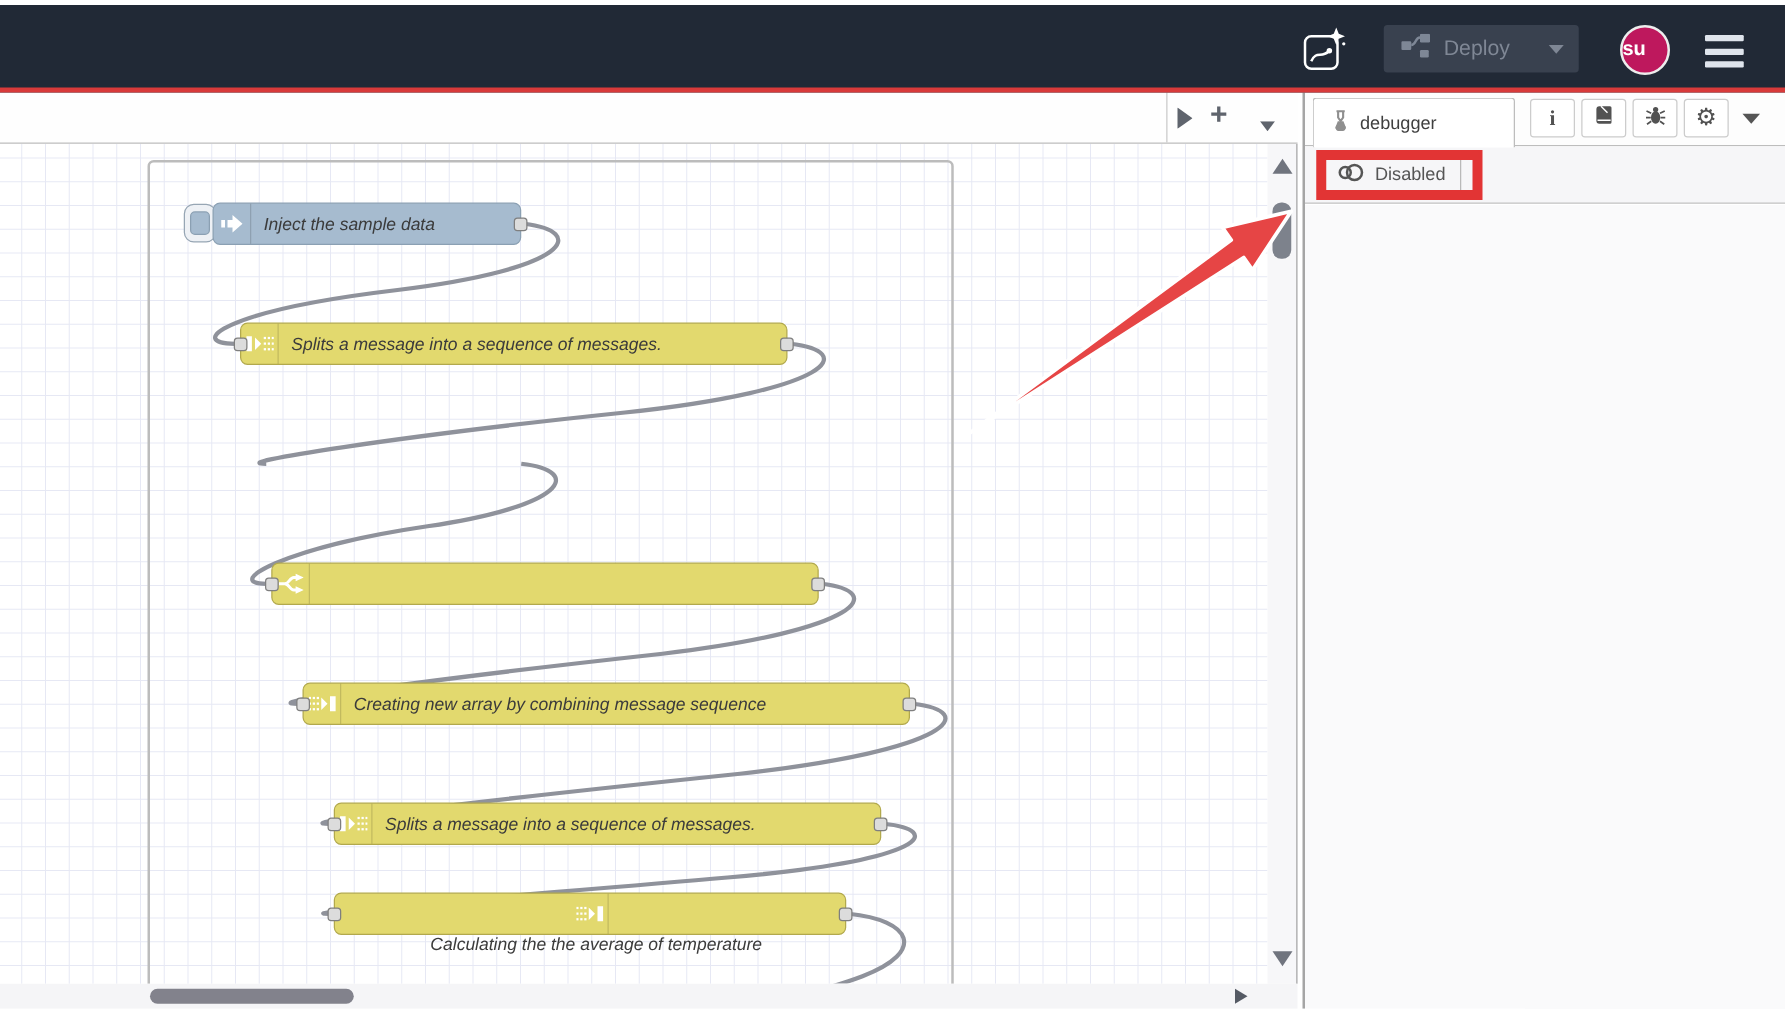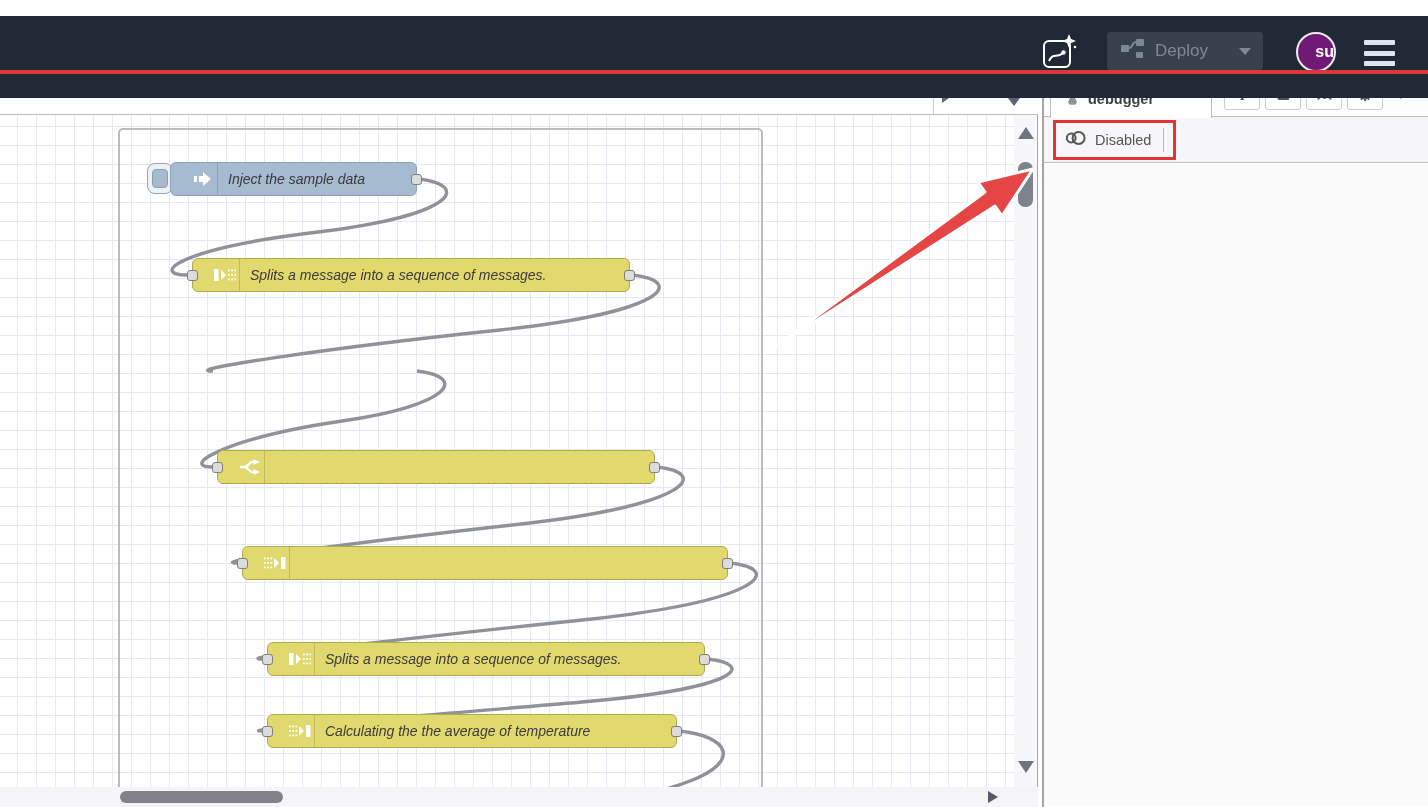"Deploy" #topbar { height: 82px -> 70px; top: 16px -> 4px }
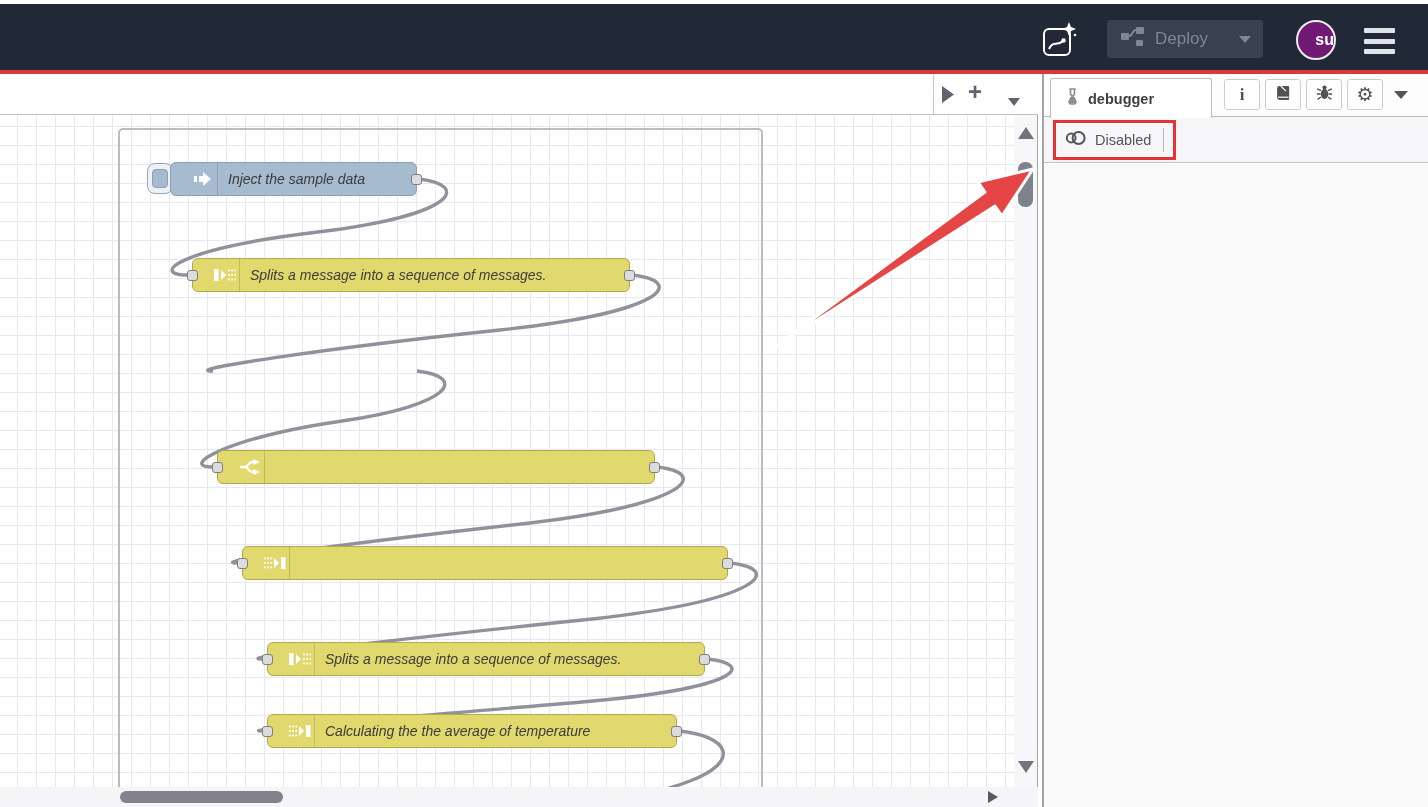"su" #avatar { background: #701a75 -> #be185d; justify-content: flex-end -> flex-start }
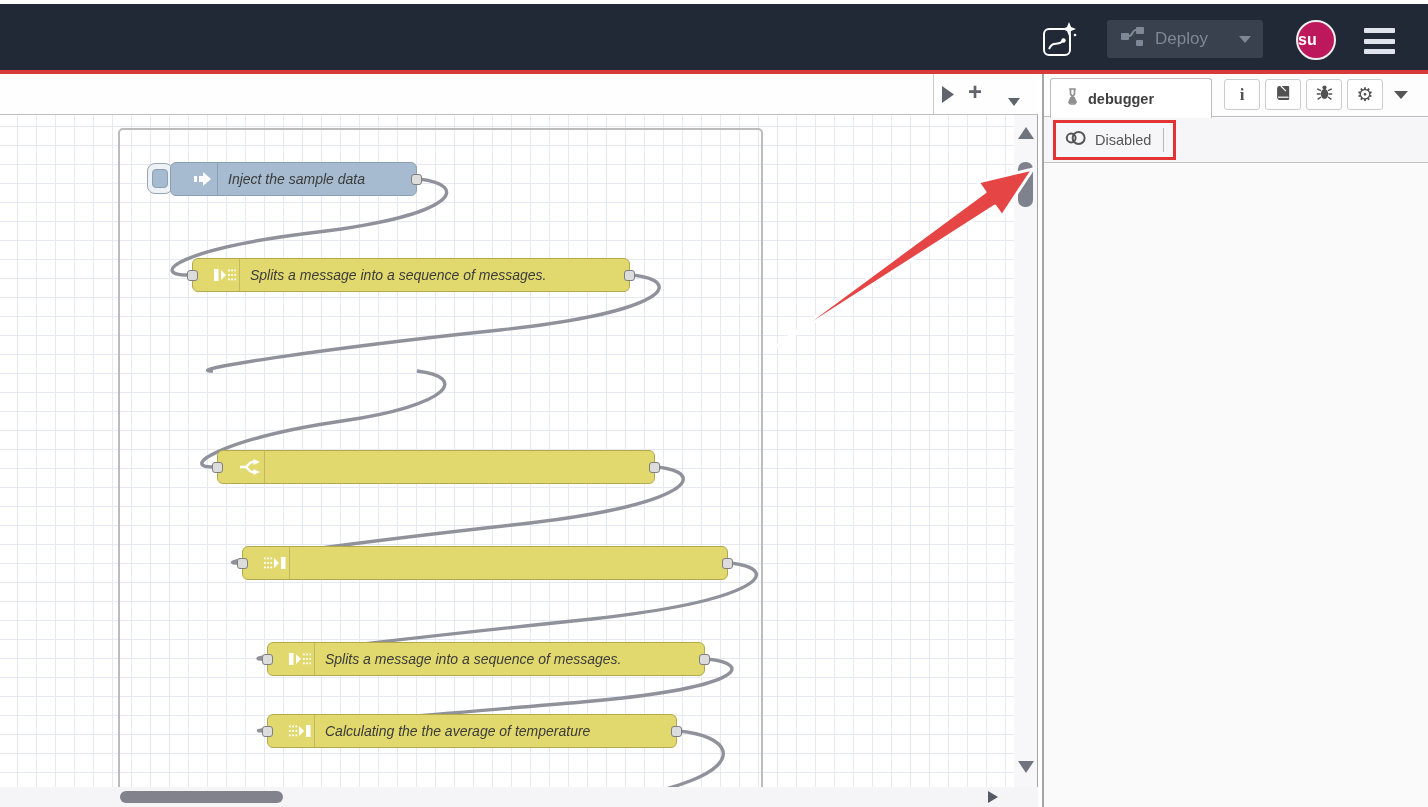"debugger" #debugger-tab .tab-label { font-weight: bold -> normal }
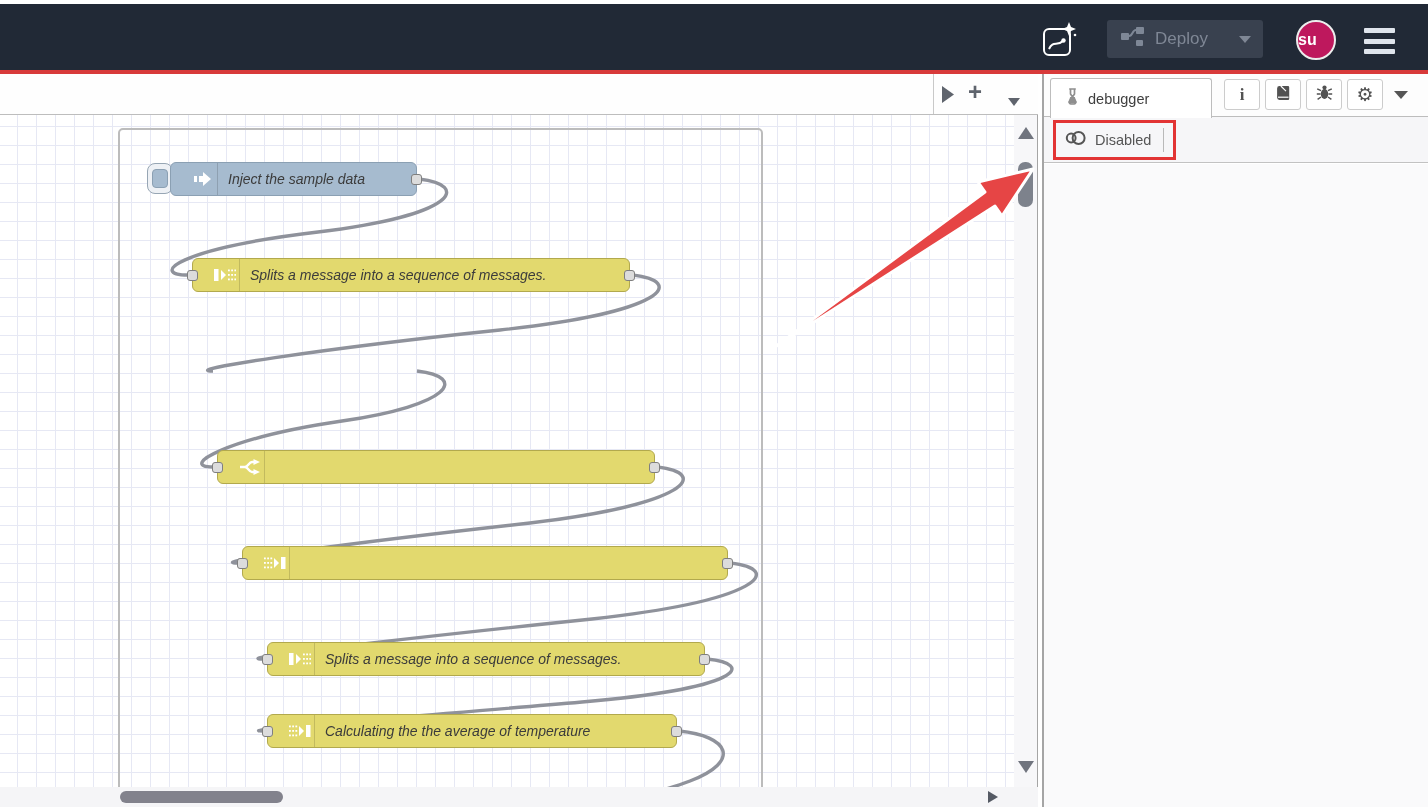"Disabled" #highlight-box { border: 3px solid #0ea5e9 -> 8px solid #0ea5e9 }
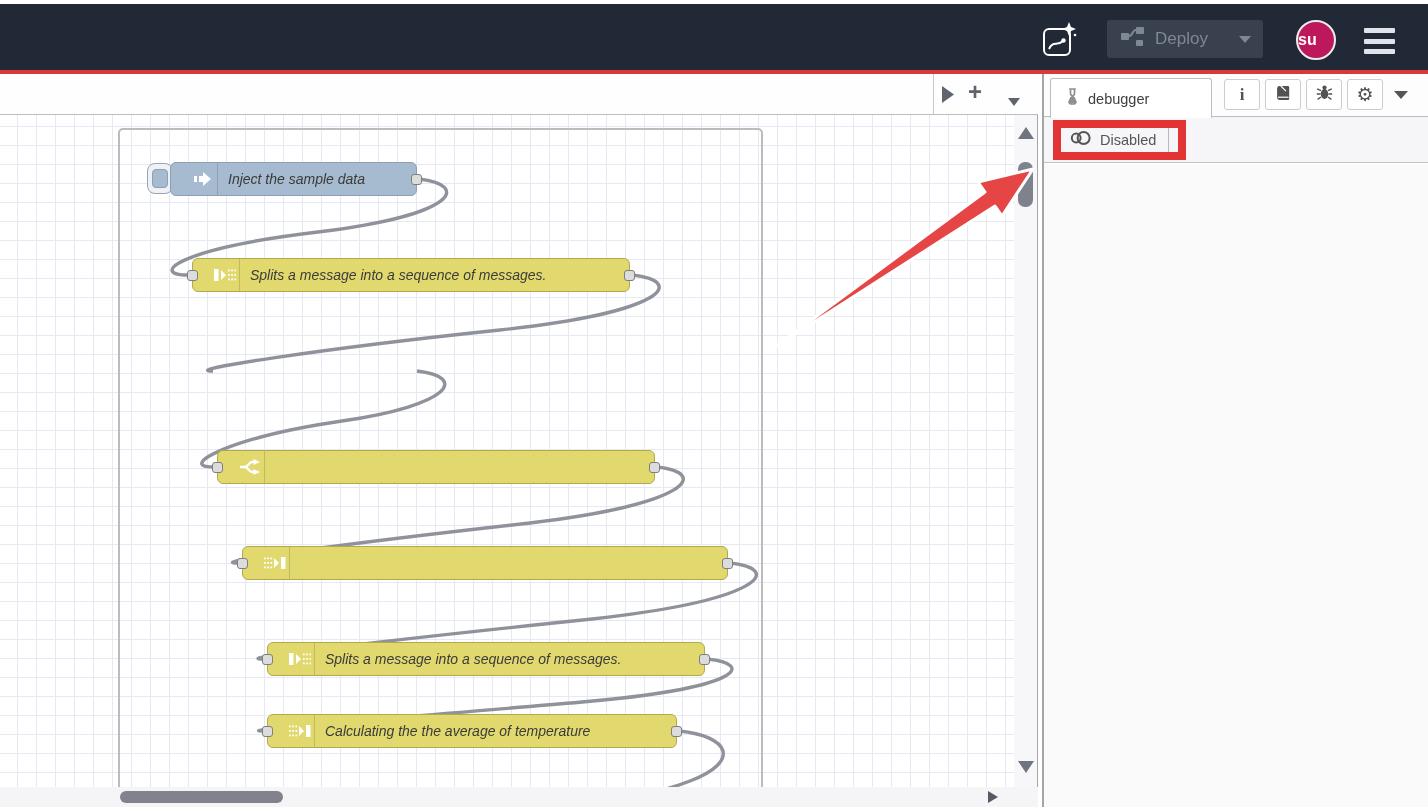"Inject the sample data" .flow-node { padding-left: 17px -> none }
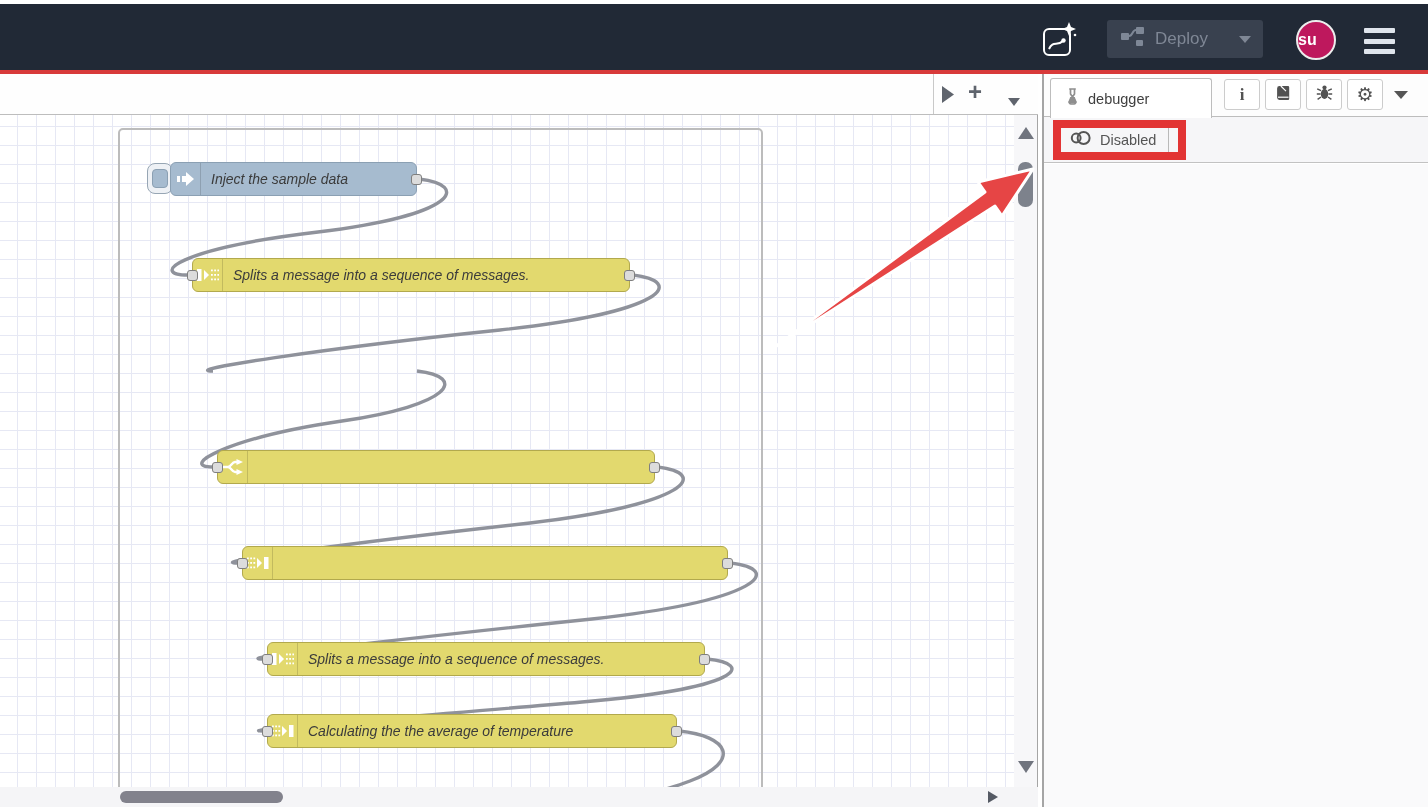"Creating new array by combining" span.node-label { html: none -> <span>Creating new array by combining message sequence</span> }
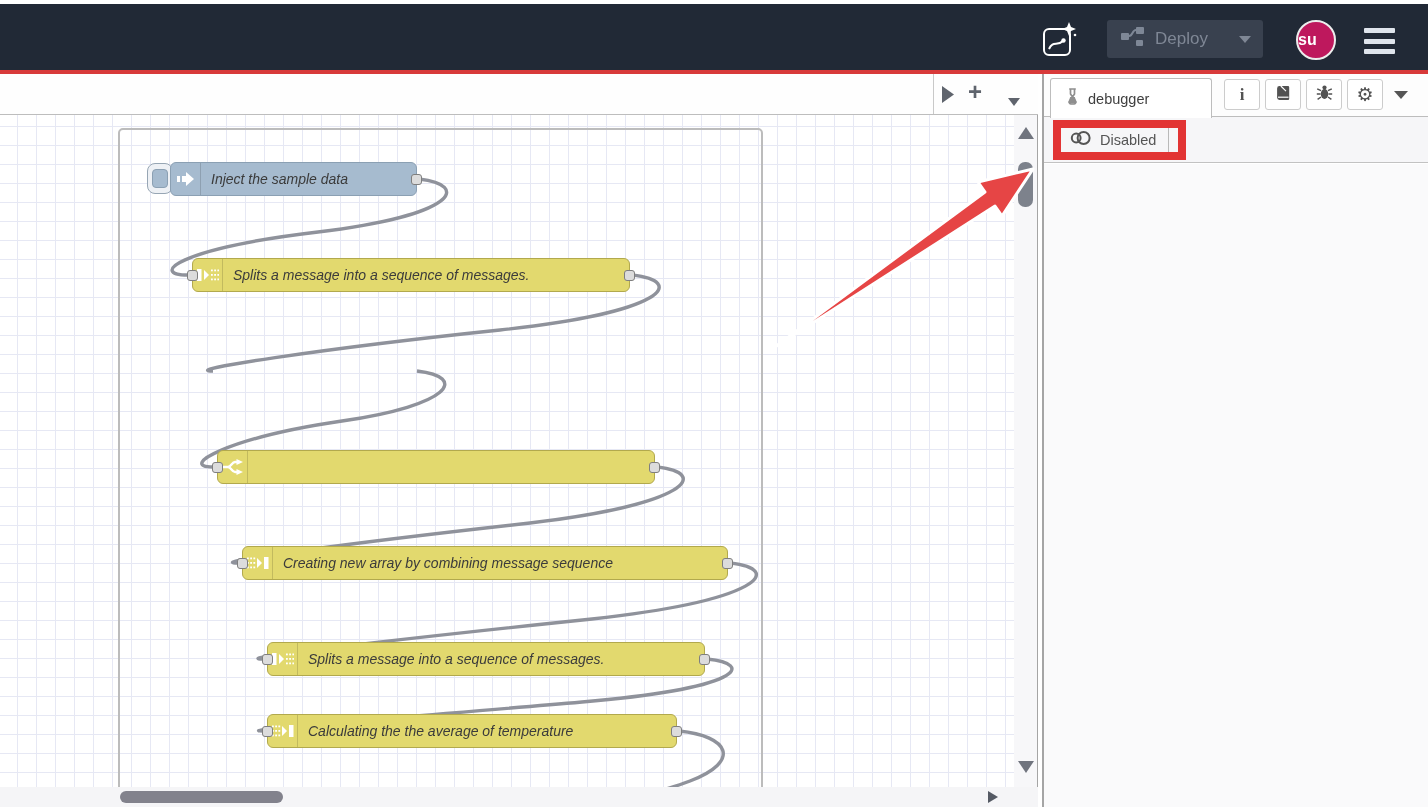"Calculating the the average of" div.flow-node { flex-direction: none -> column }
